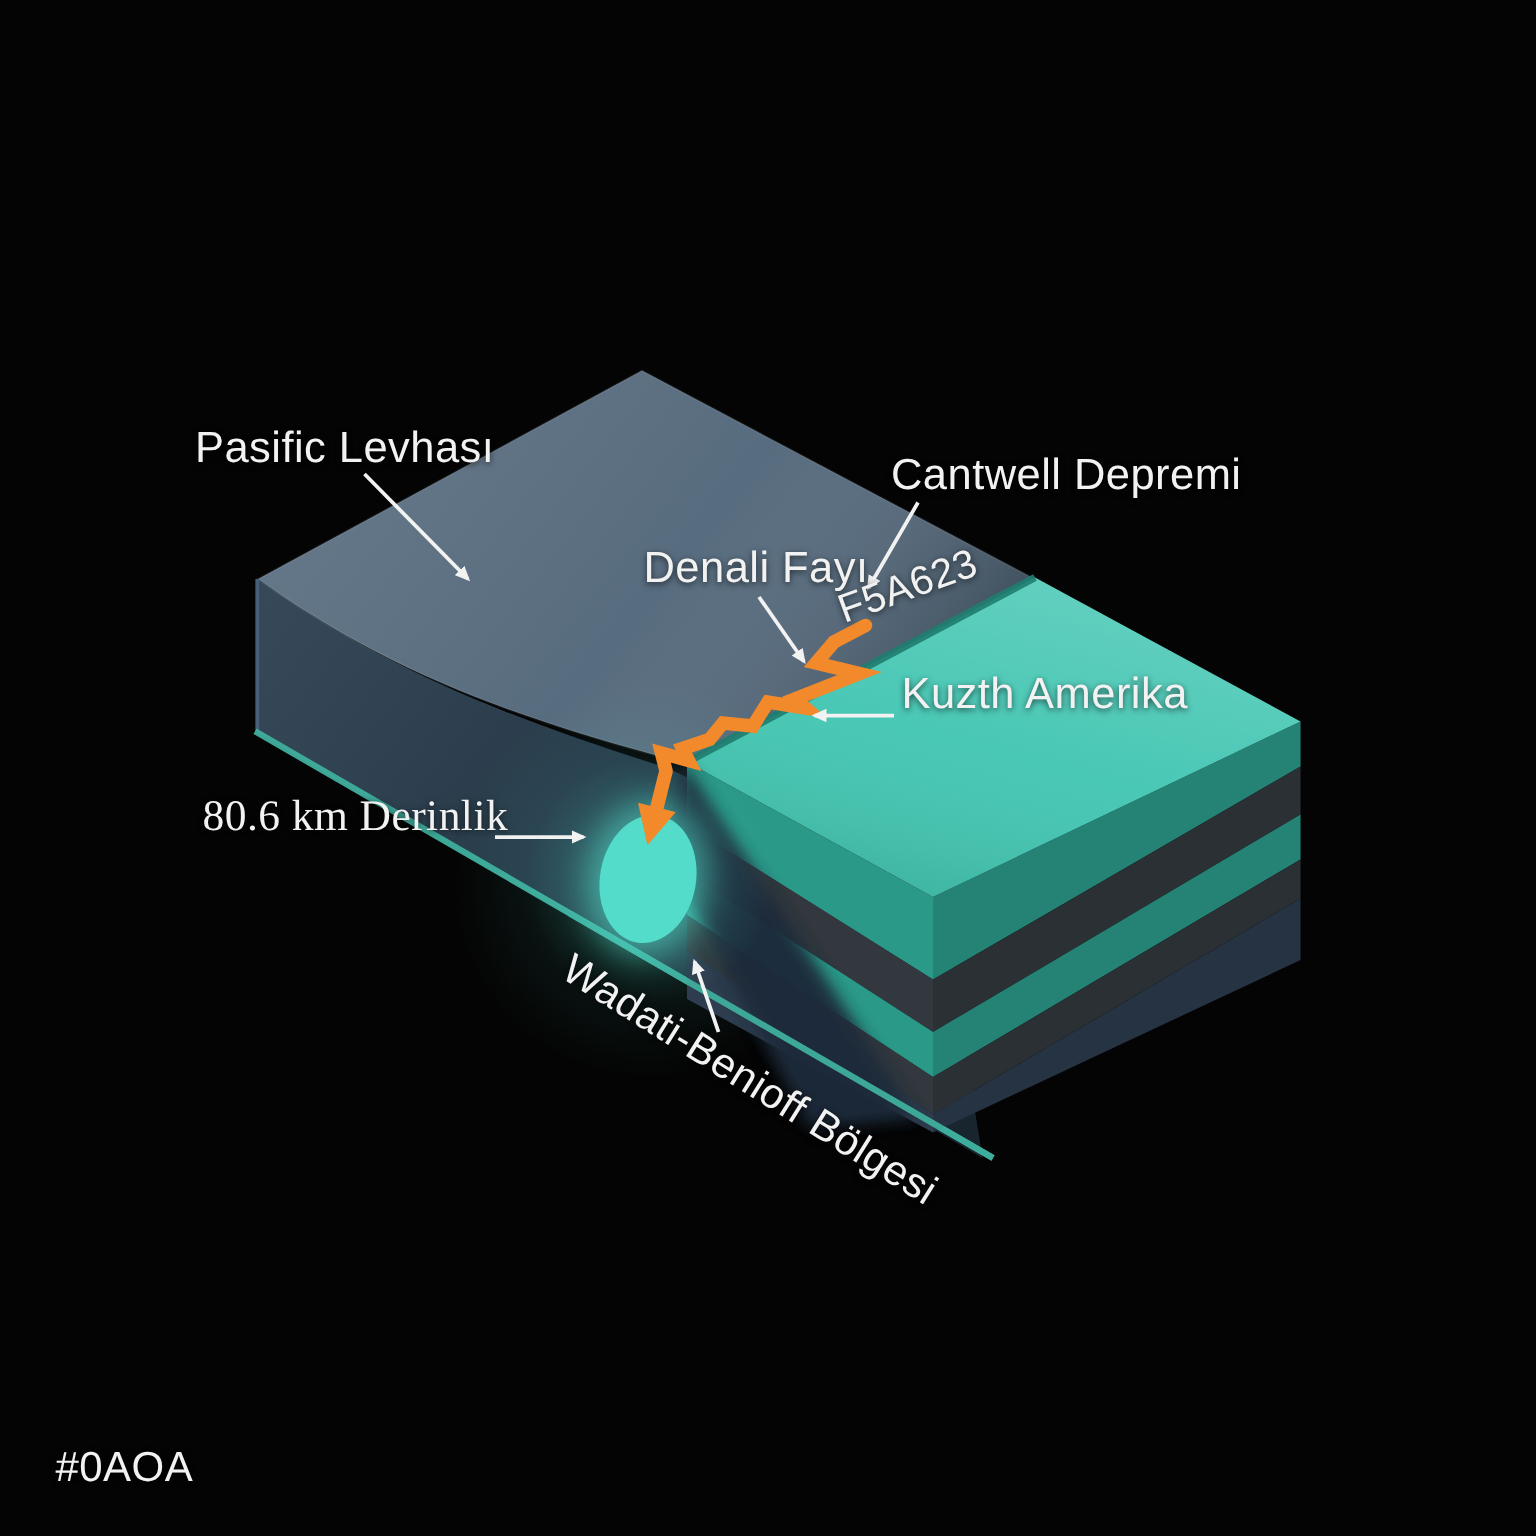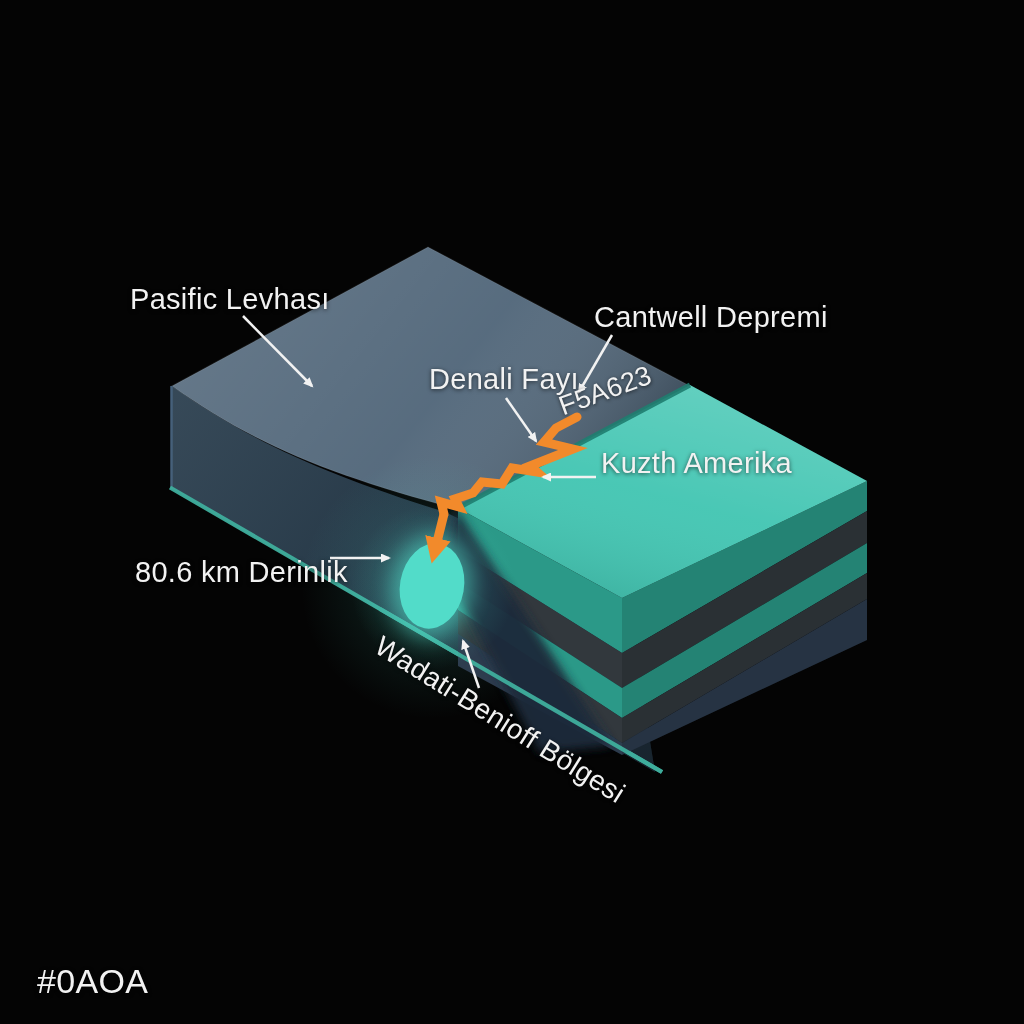"80.6 km Derinlik" .lbl-depth { font-family: none -> Liberation Serif, serif; top: 556px -> 528px }
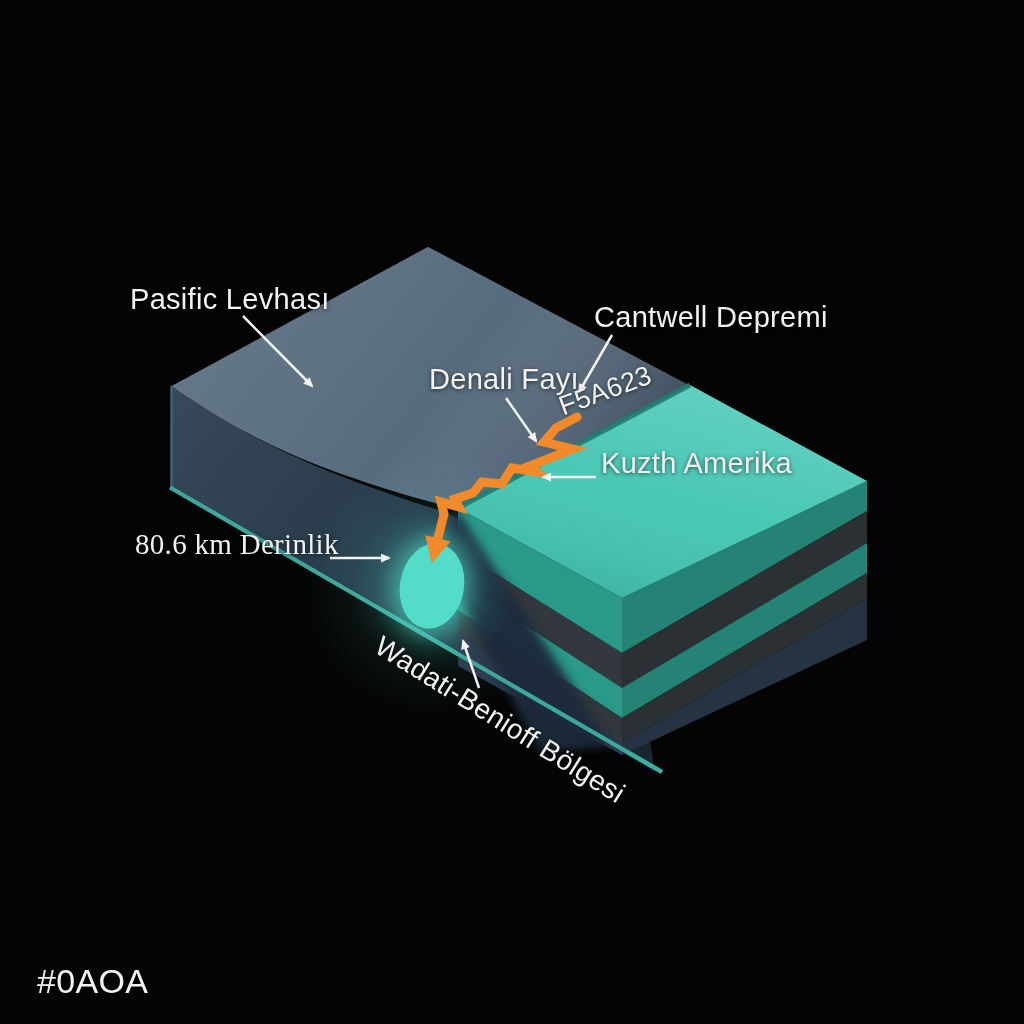"#0AOA" .lbl-watermark { font-size: 34px -> 28px }
